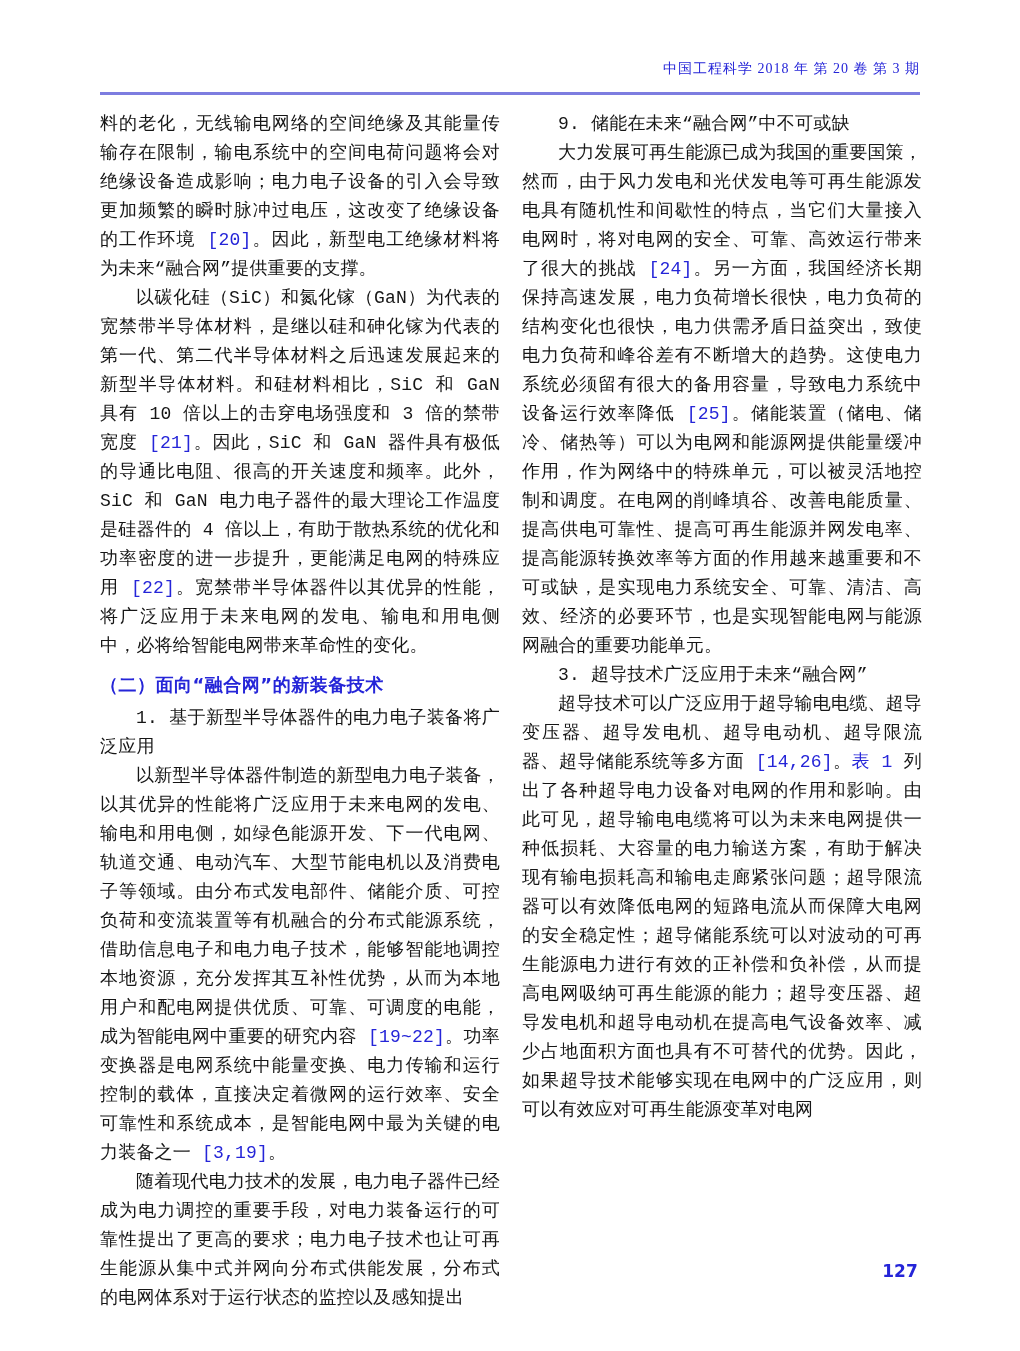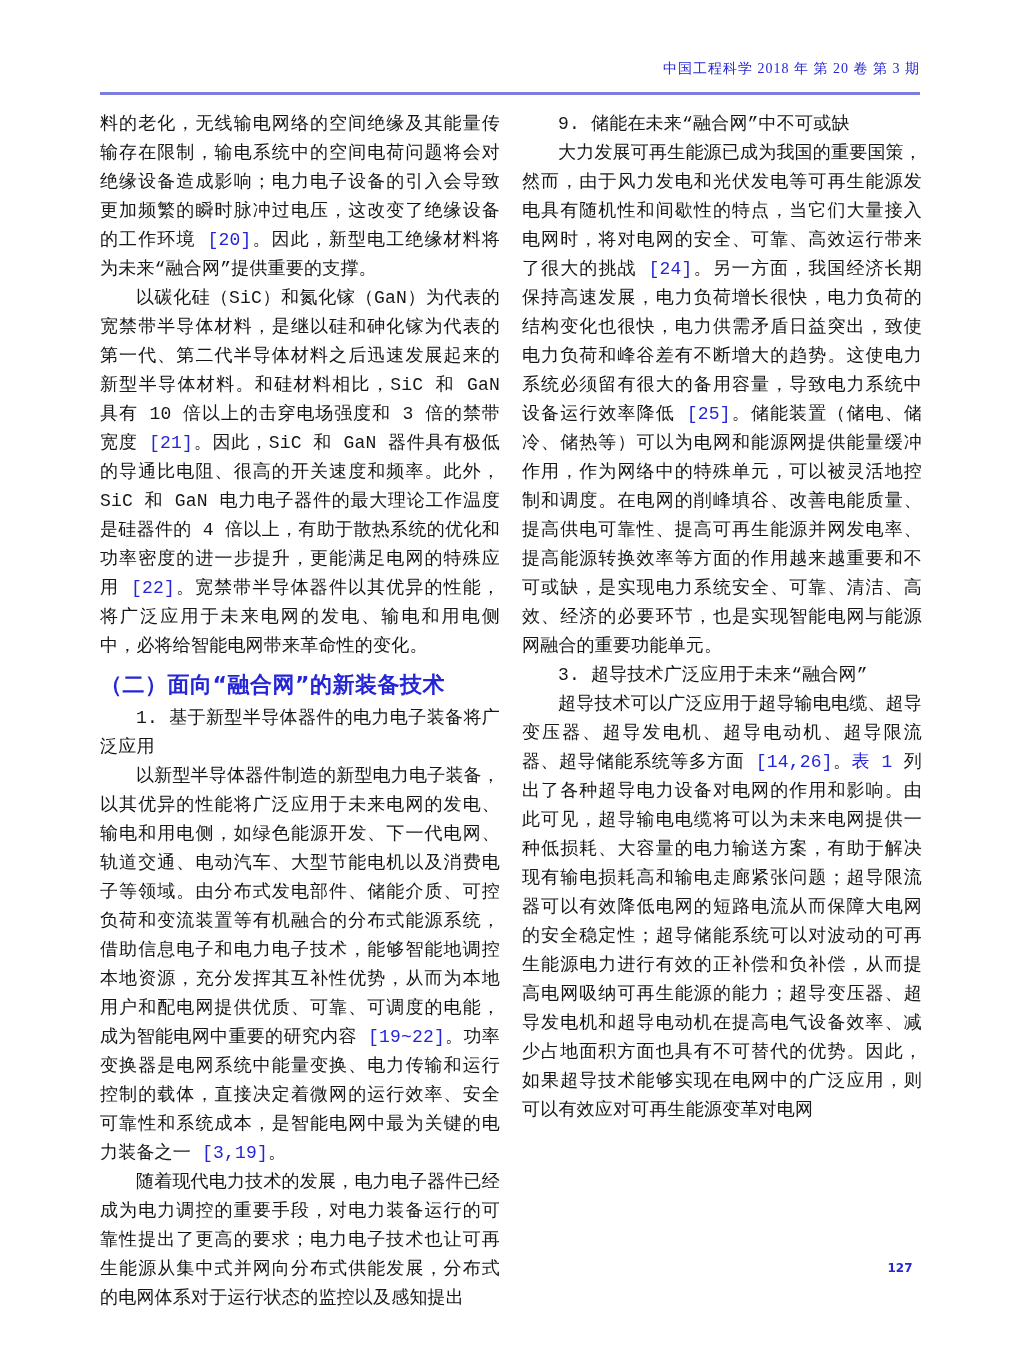"（二）面向“融合网”的新装备技术" .para.heading { font-size: 22px -> 18px }
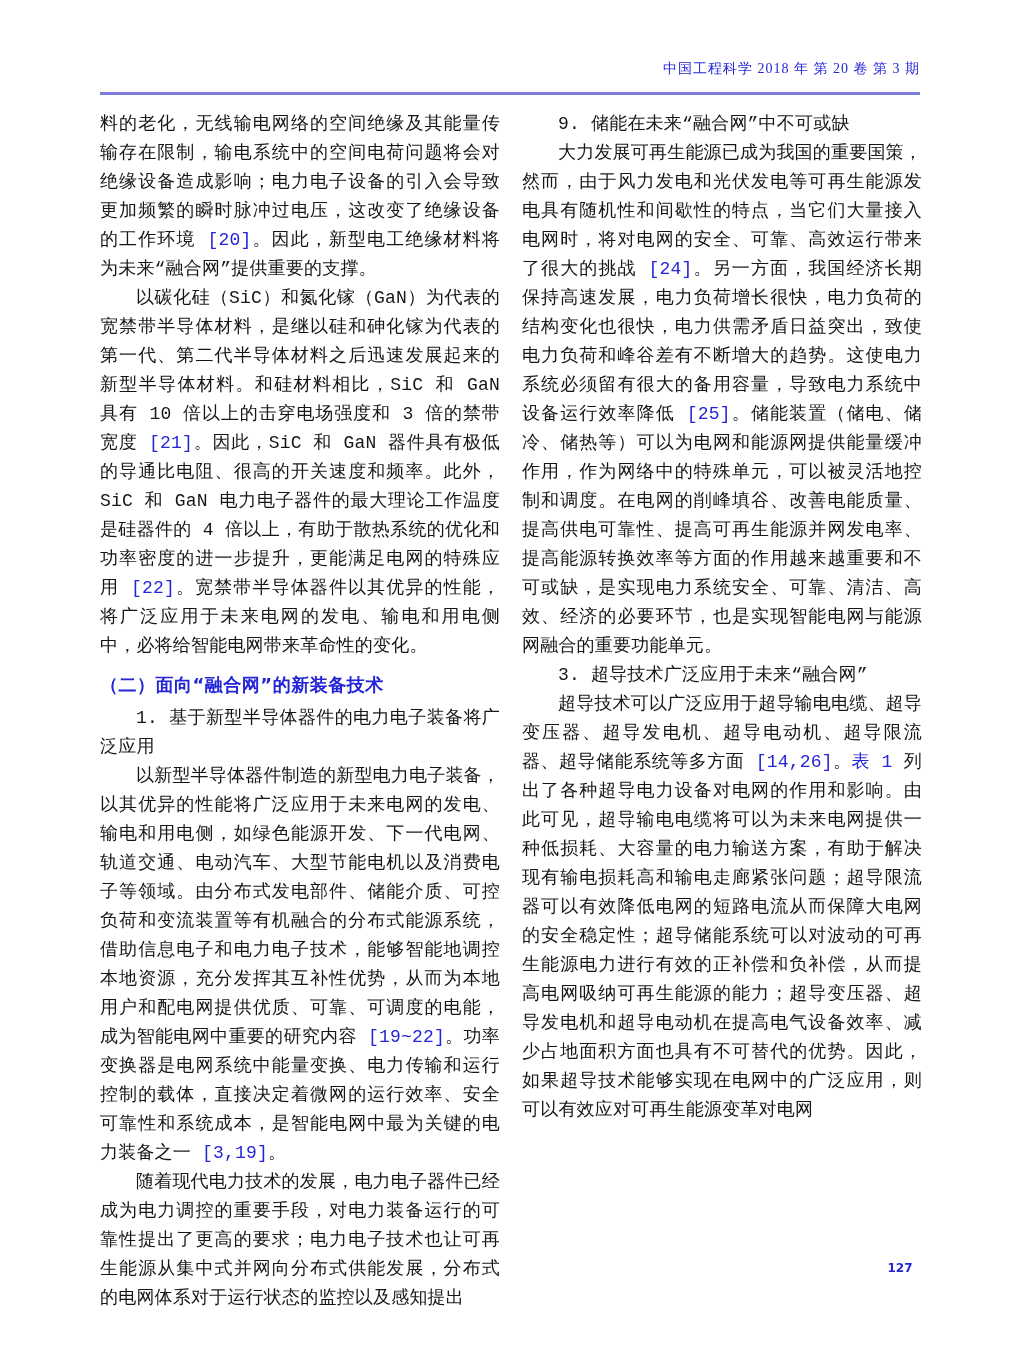"127" .page-number { font-size: 12px -> 17px }
